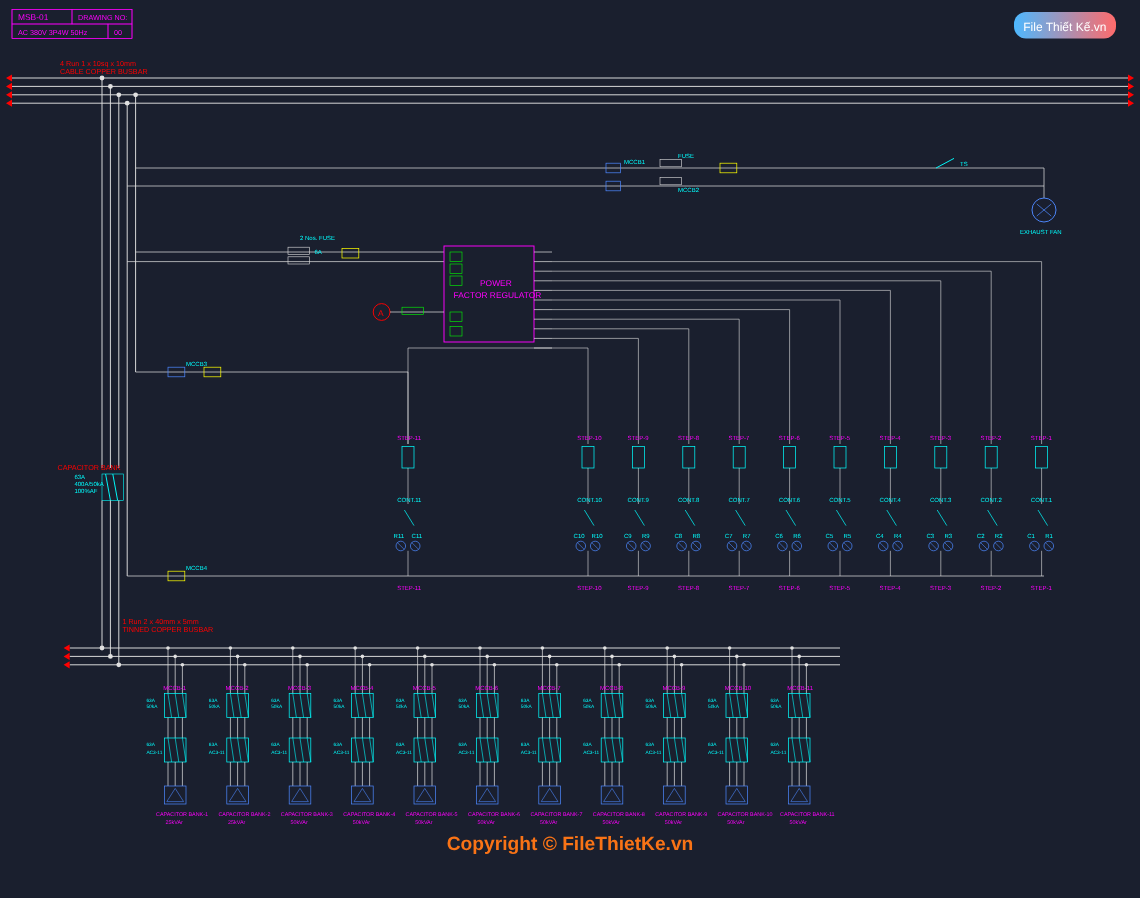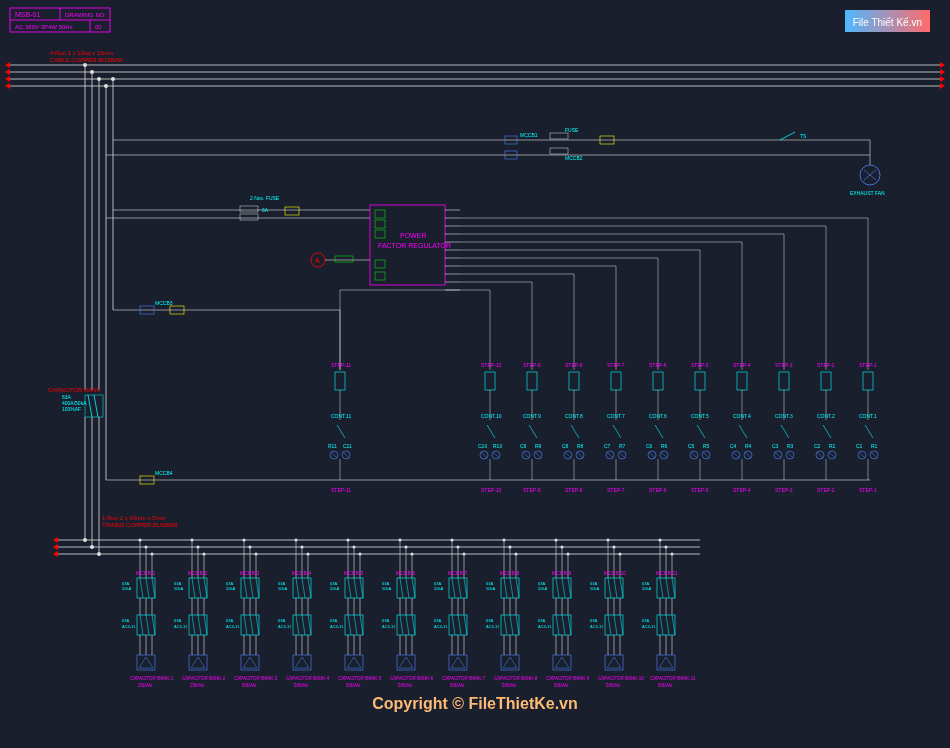"File Thiết Kế.vn" .logo { border-radius: 0 -> 10px }
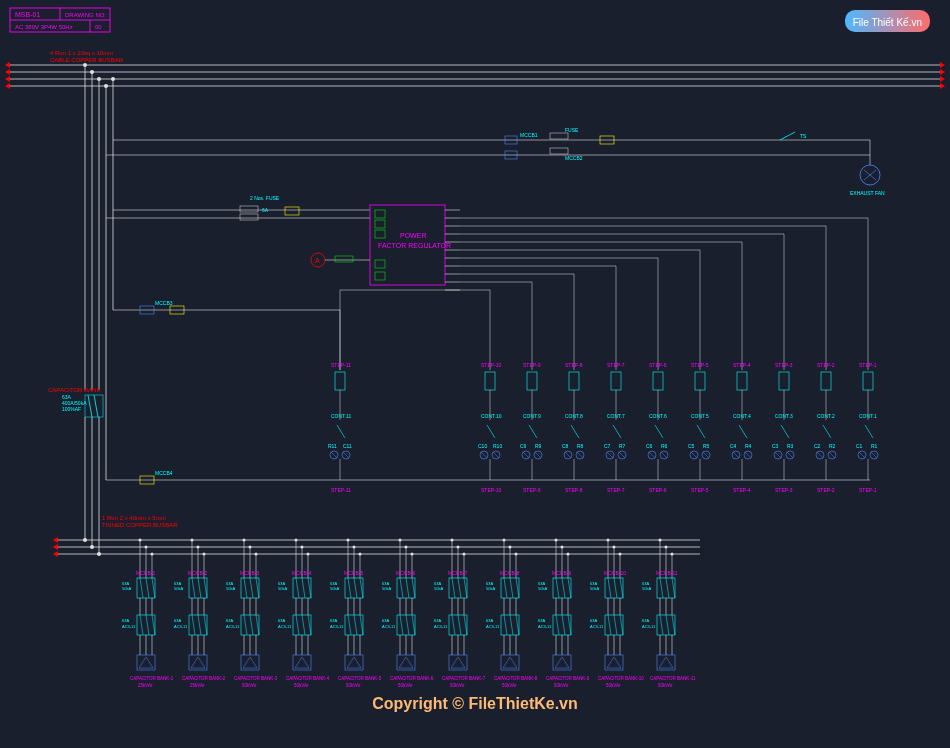"Copyright © FileThietKe.vn" .copyright { color: #fdba74 -> #f97316 }
